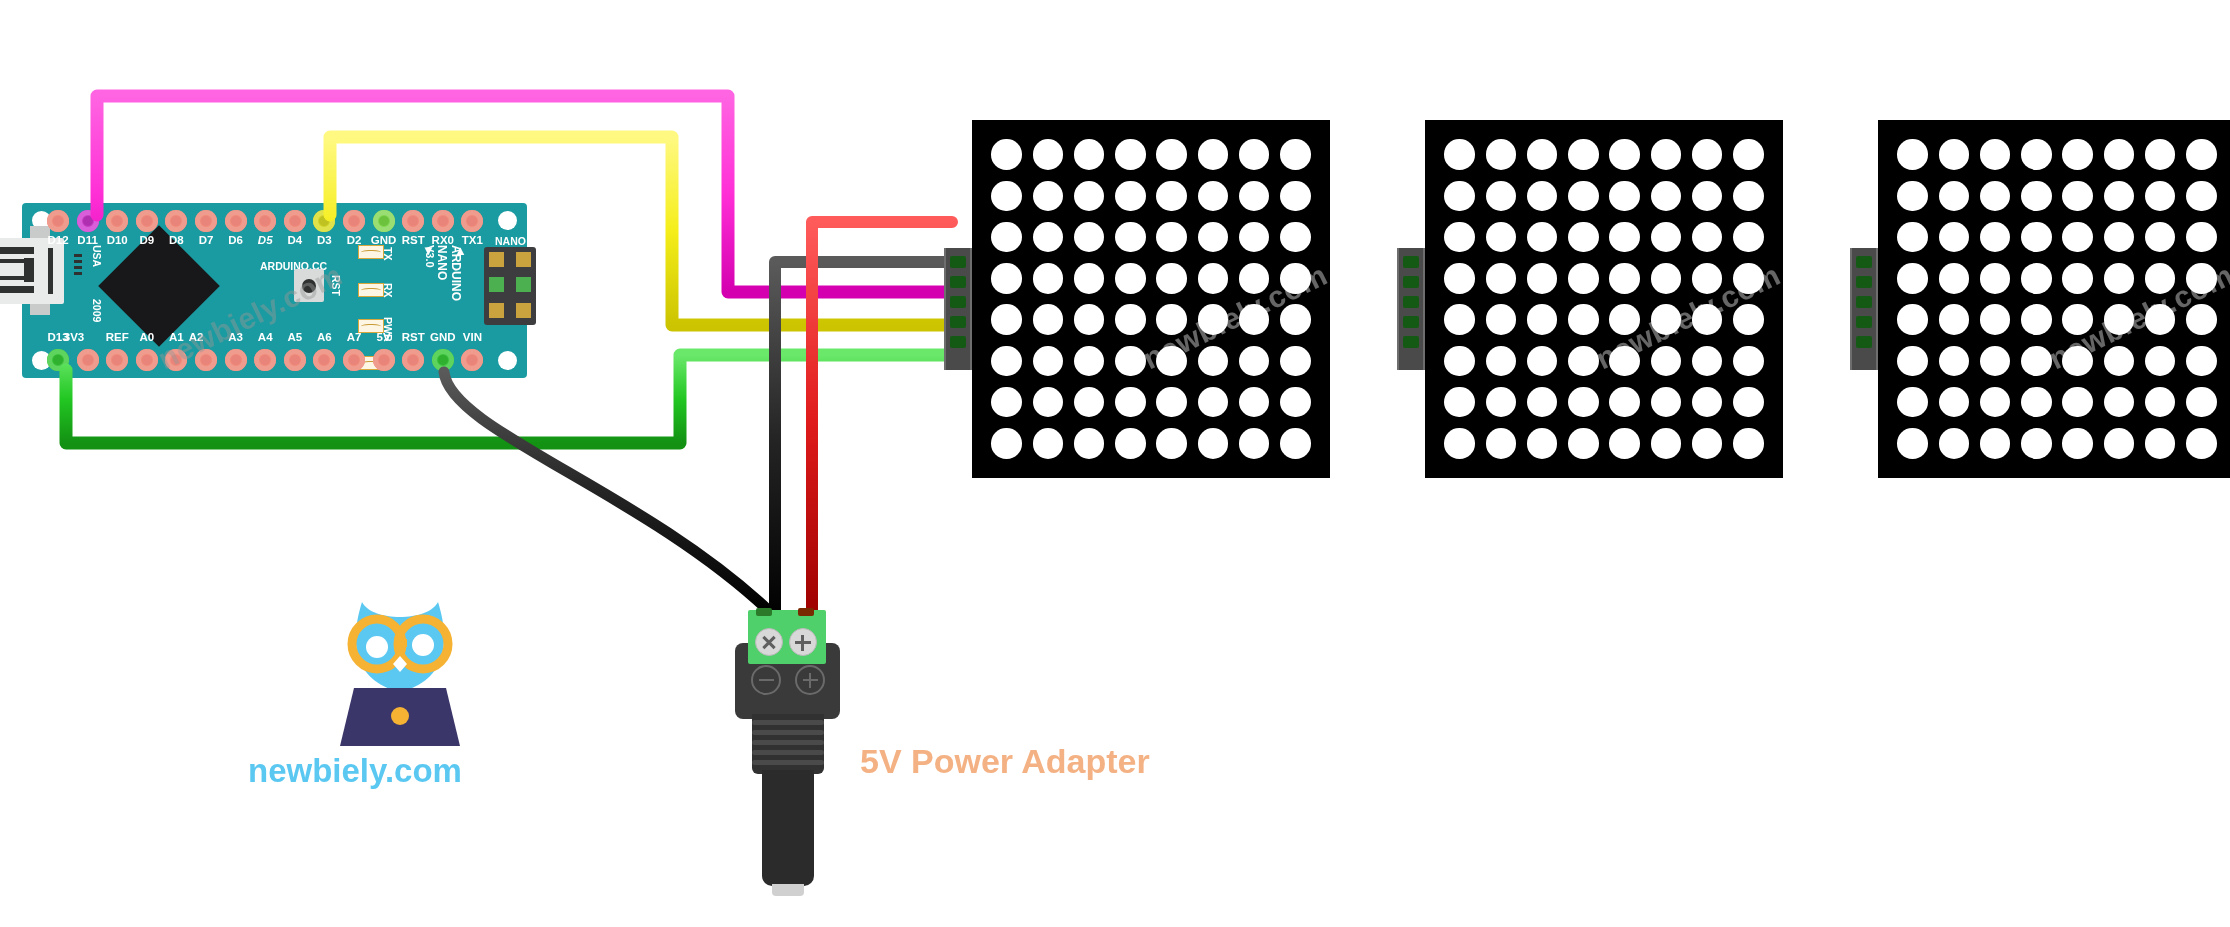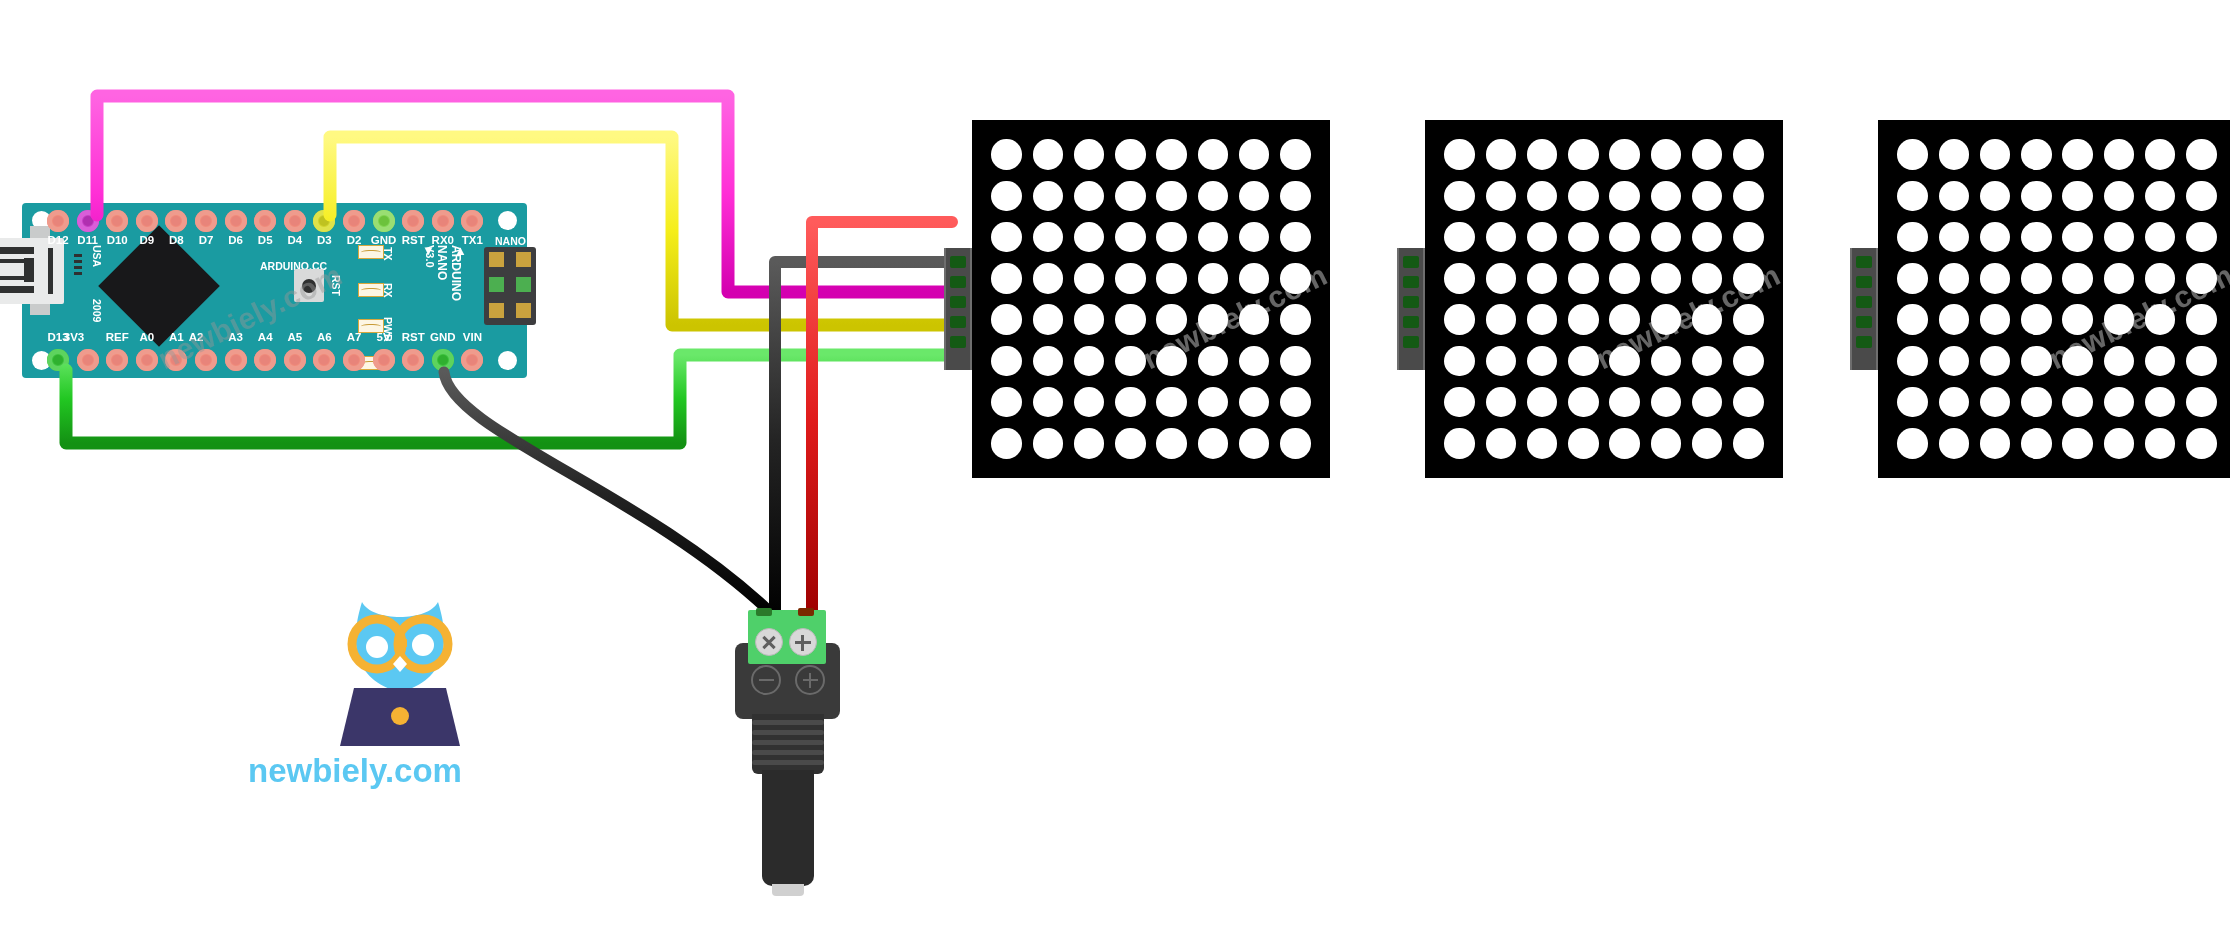"D5" div.pinlabel { font-style: none -> italic }
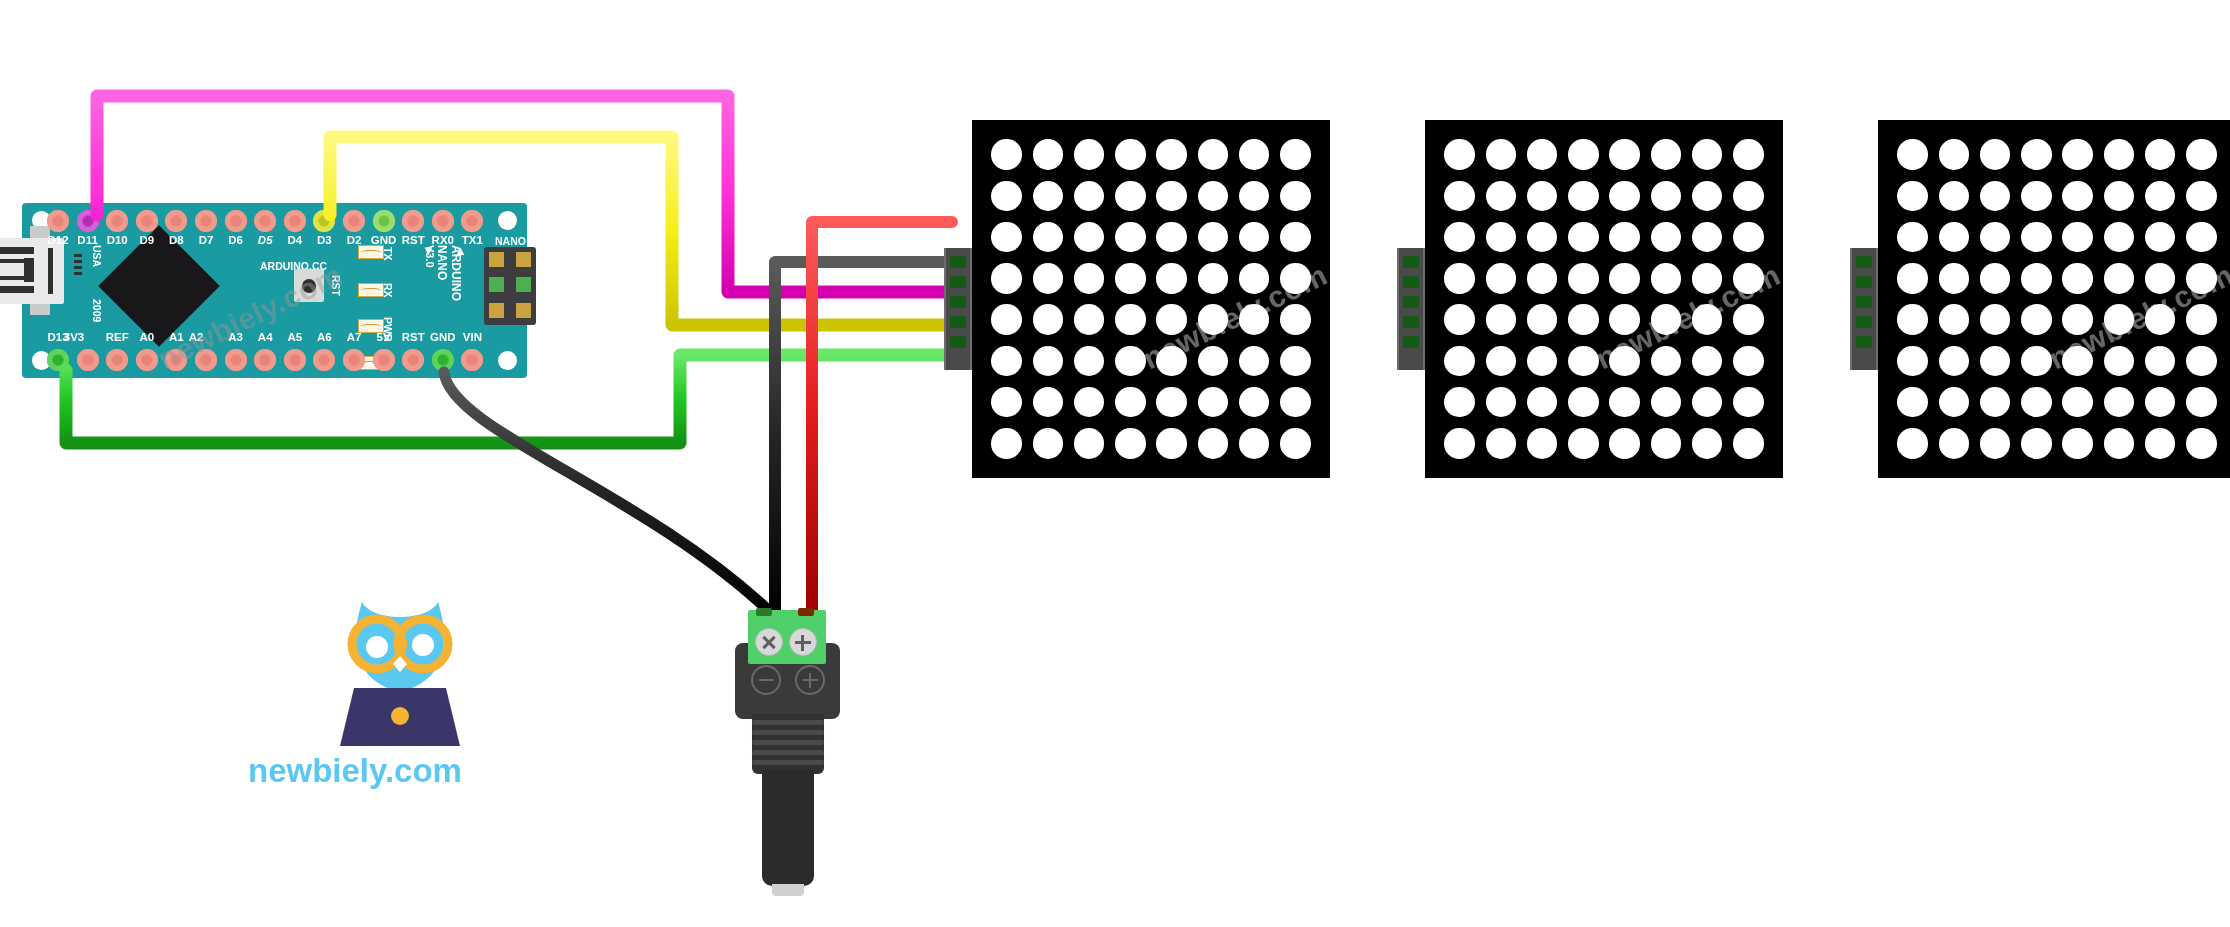"5V Power Adapter" div.abs { html: none -> <div>5V Power Adapter</div> }
